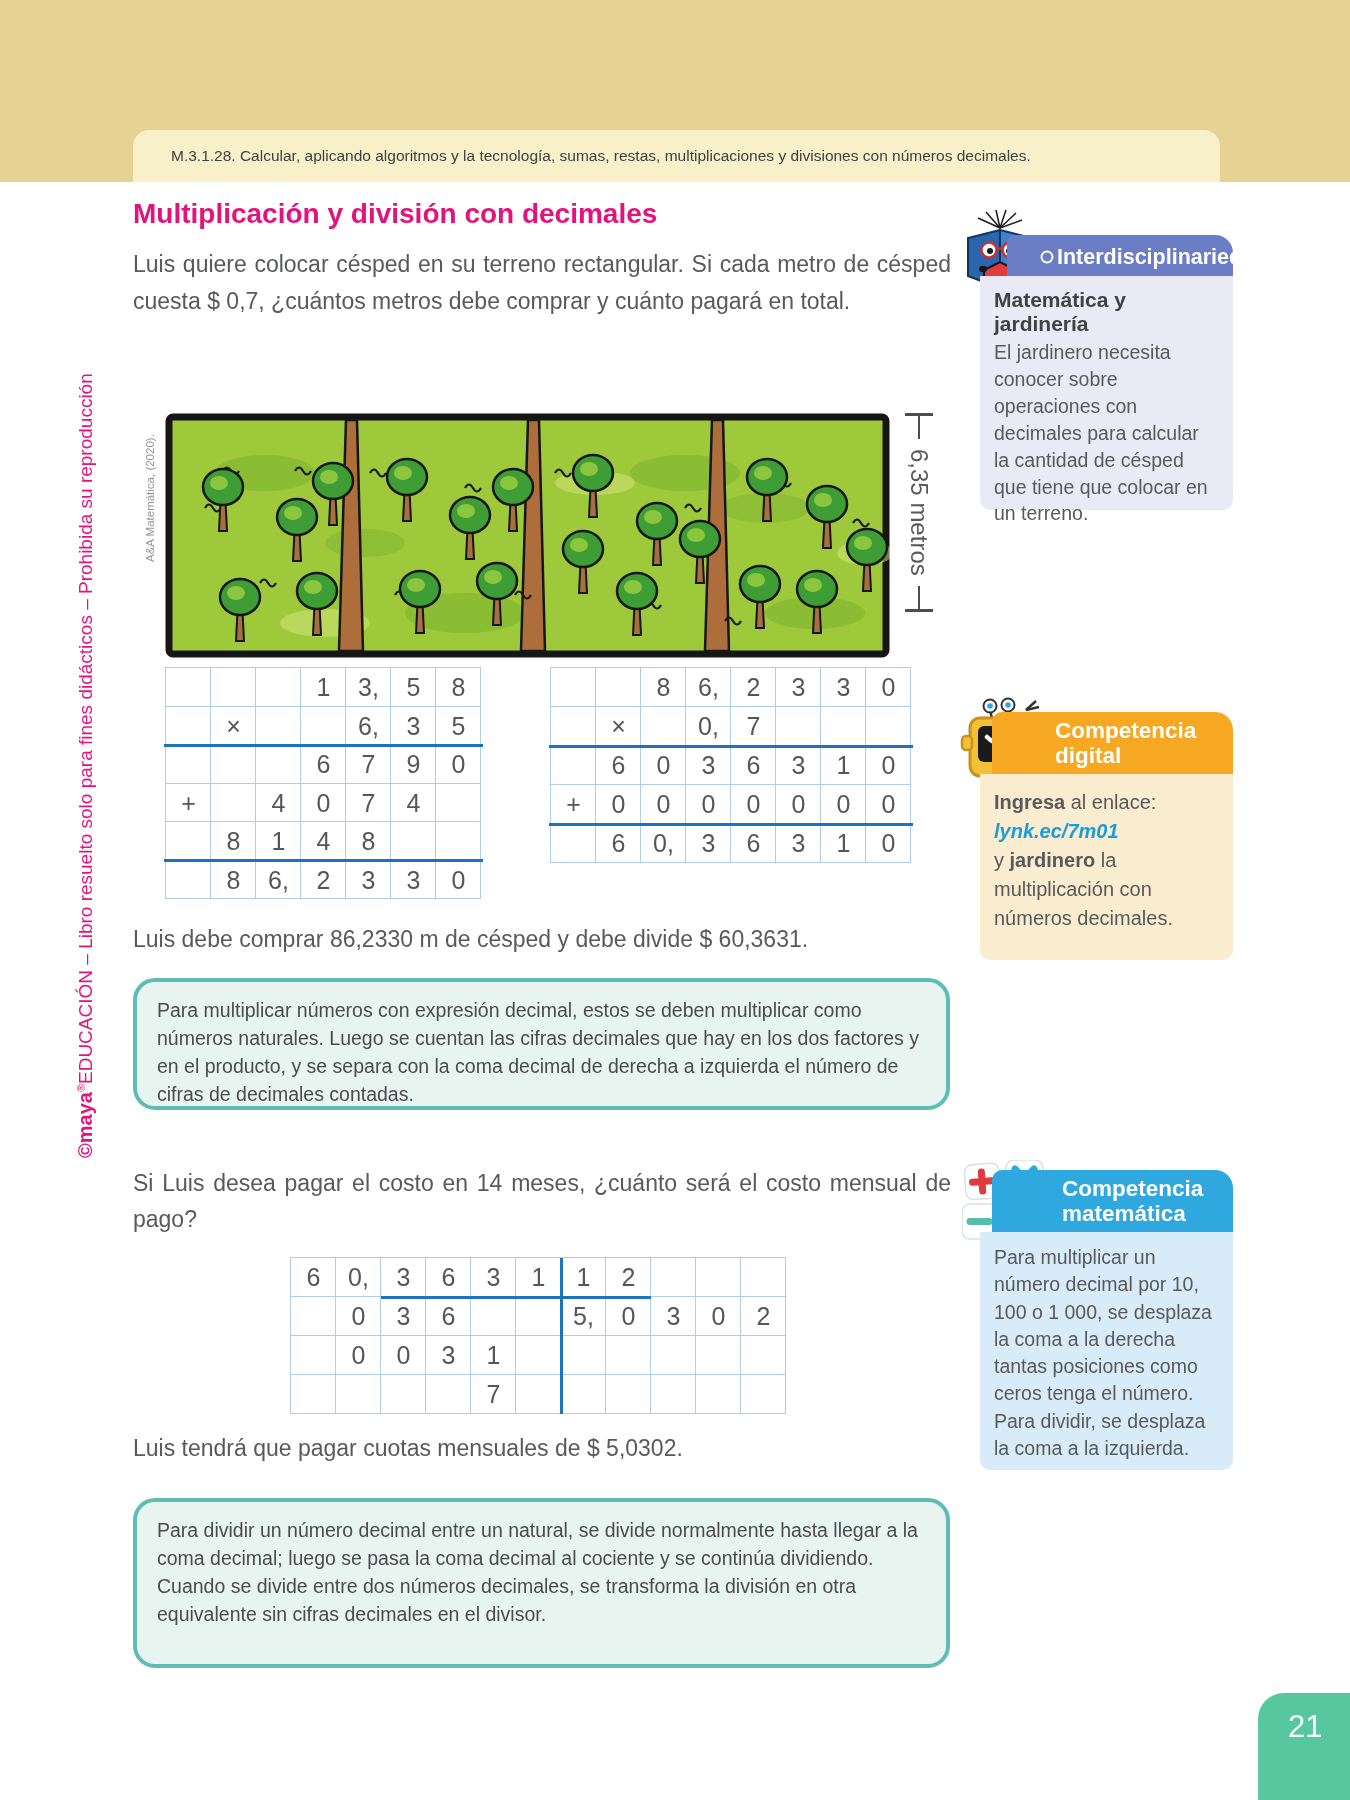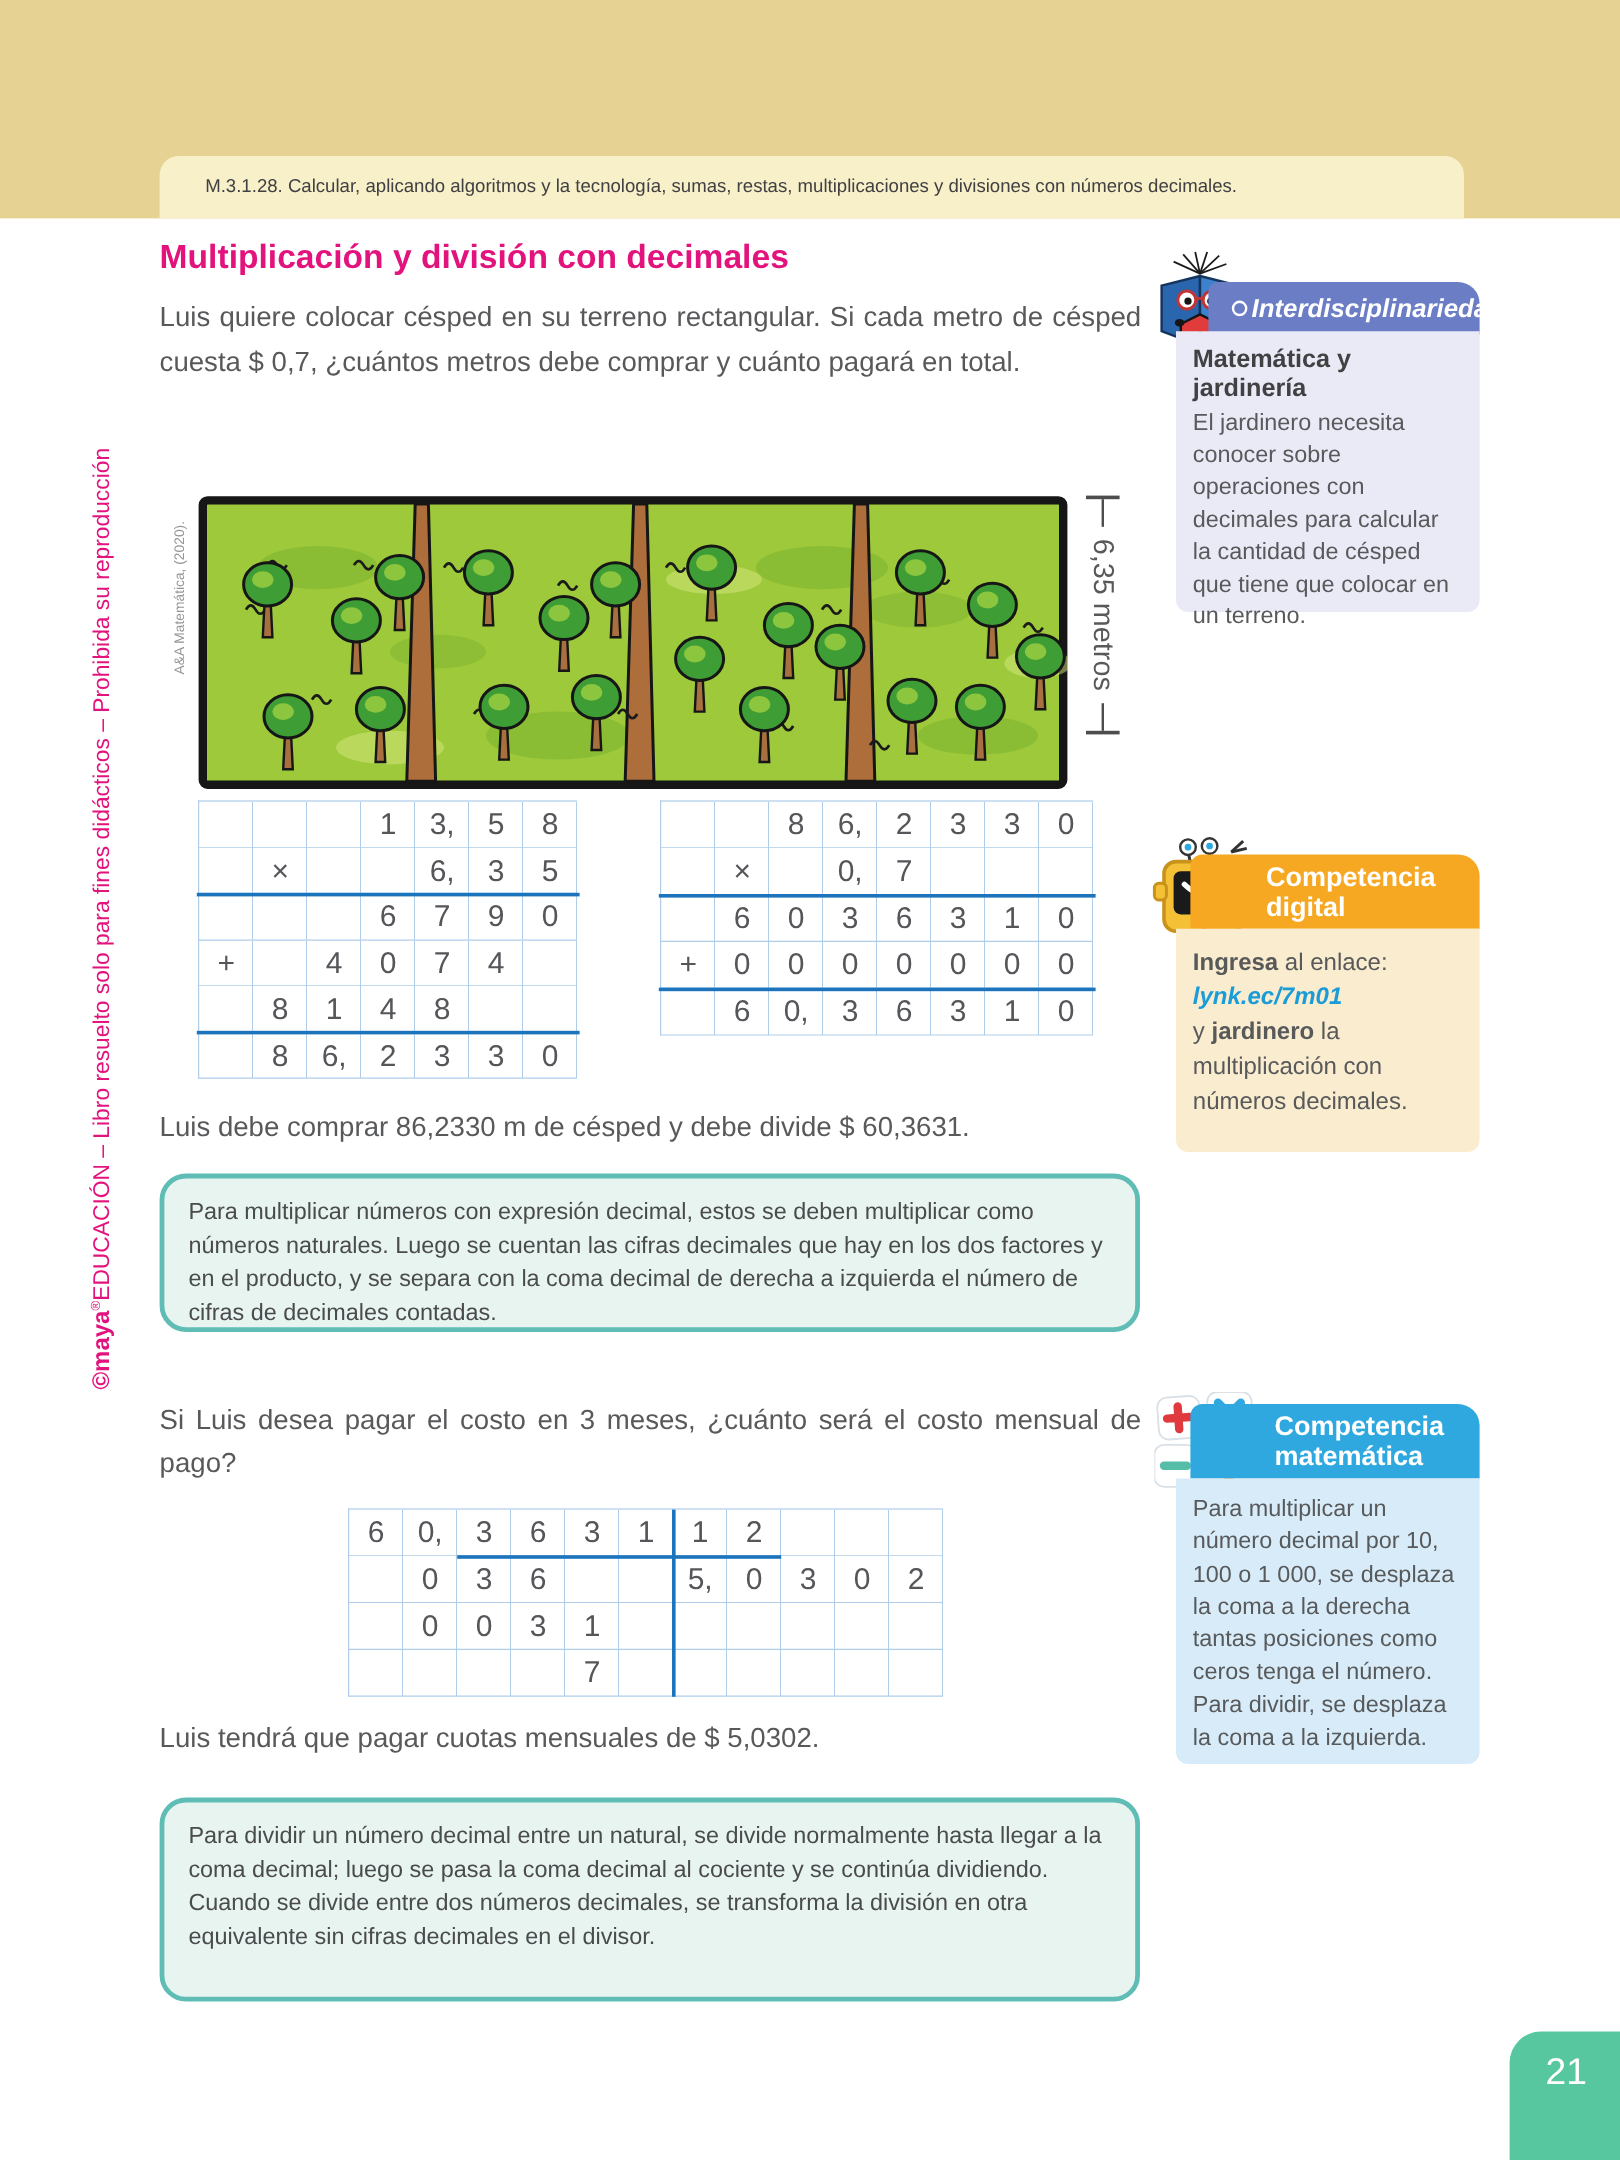"Interdisciplinariedad" .inter-h { font-style: italic -> none; padding-left: 18px -> 32px }
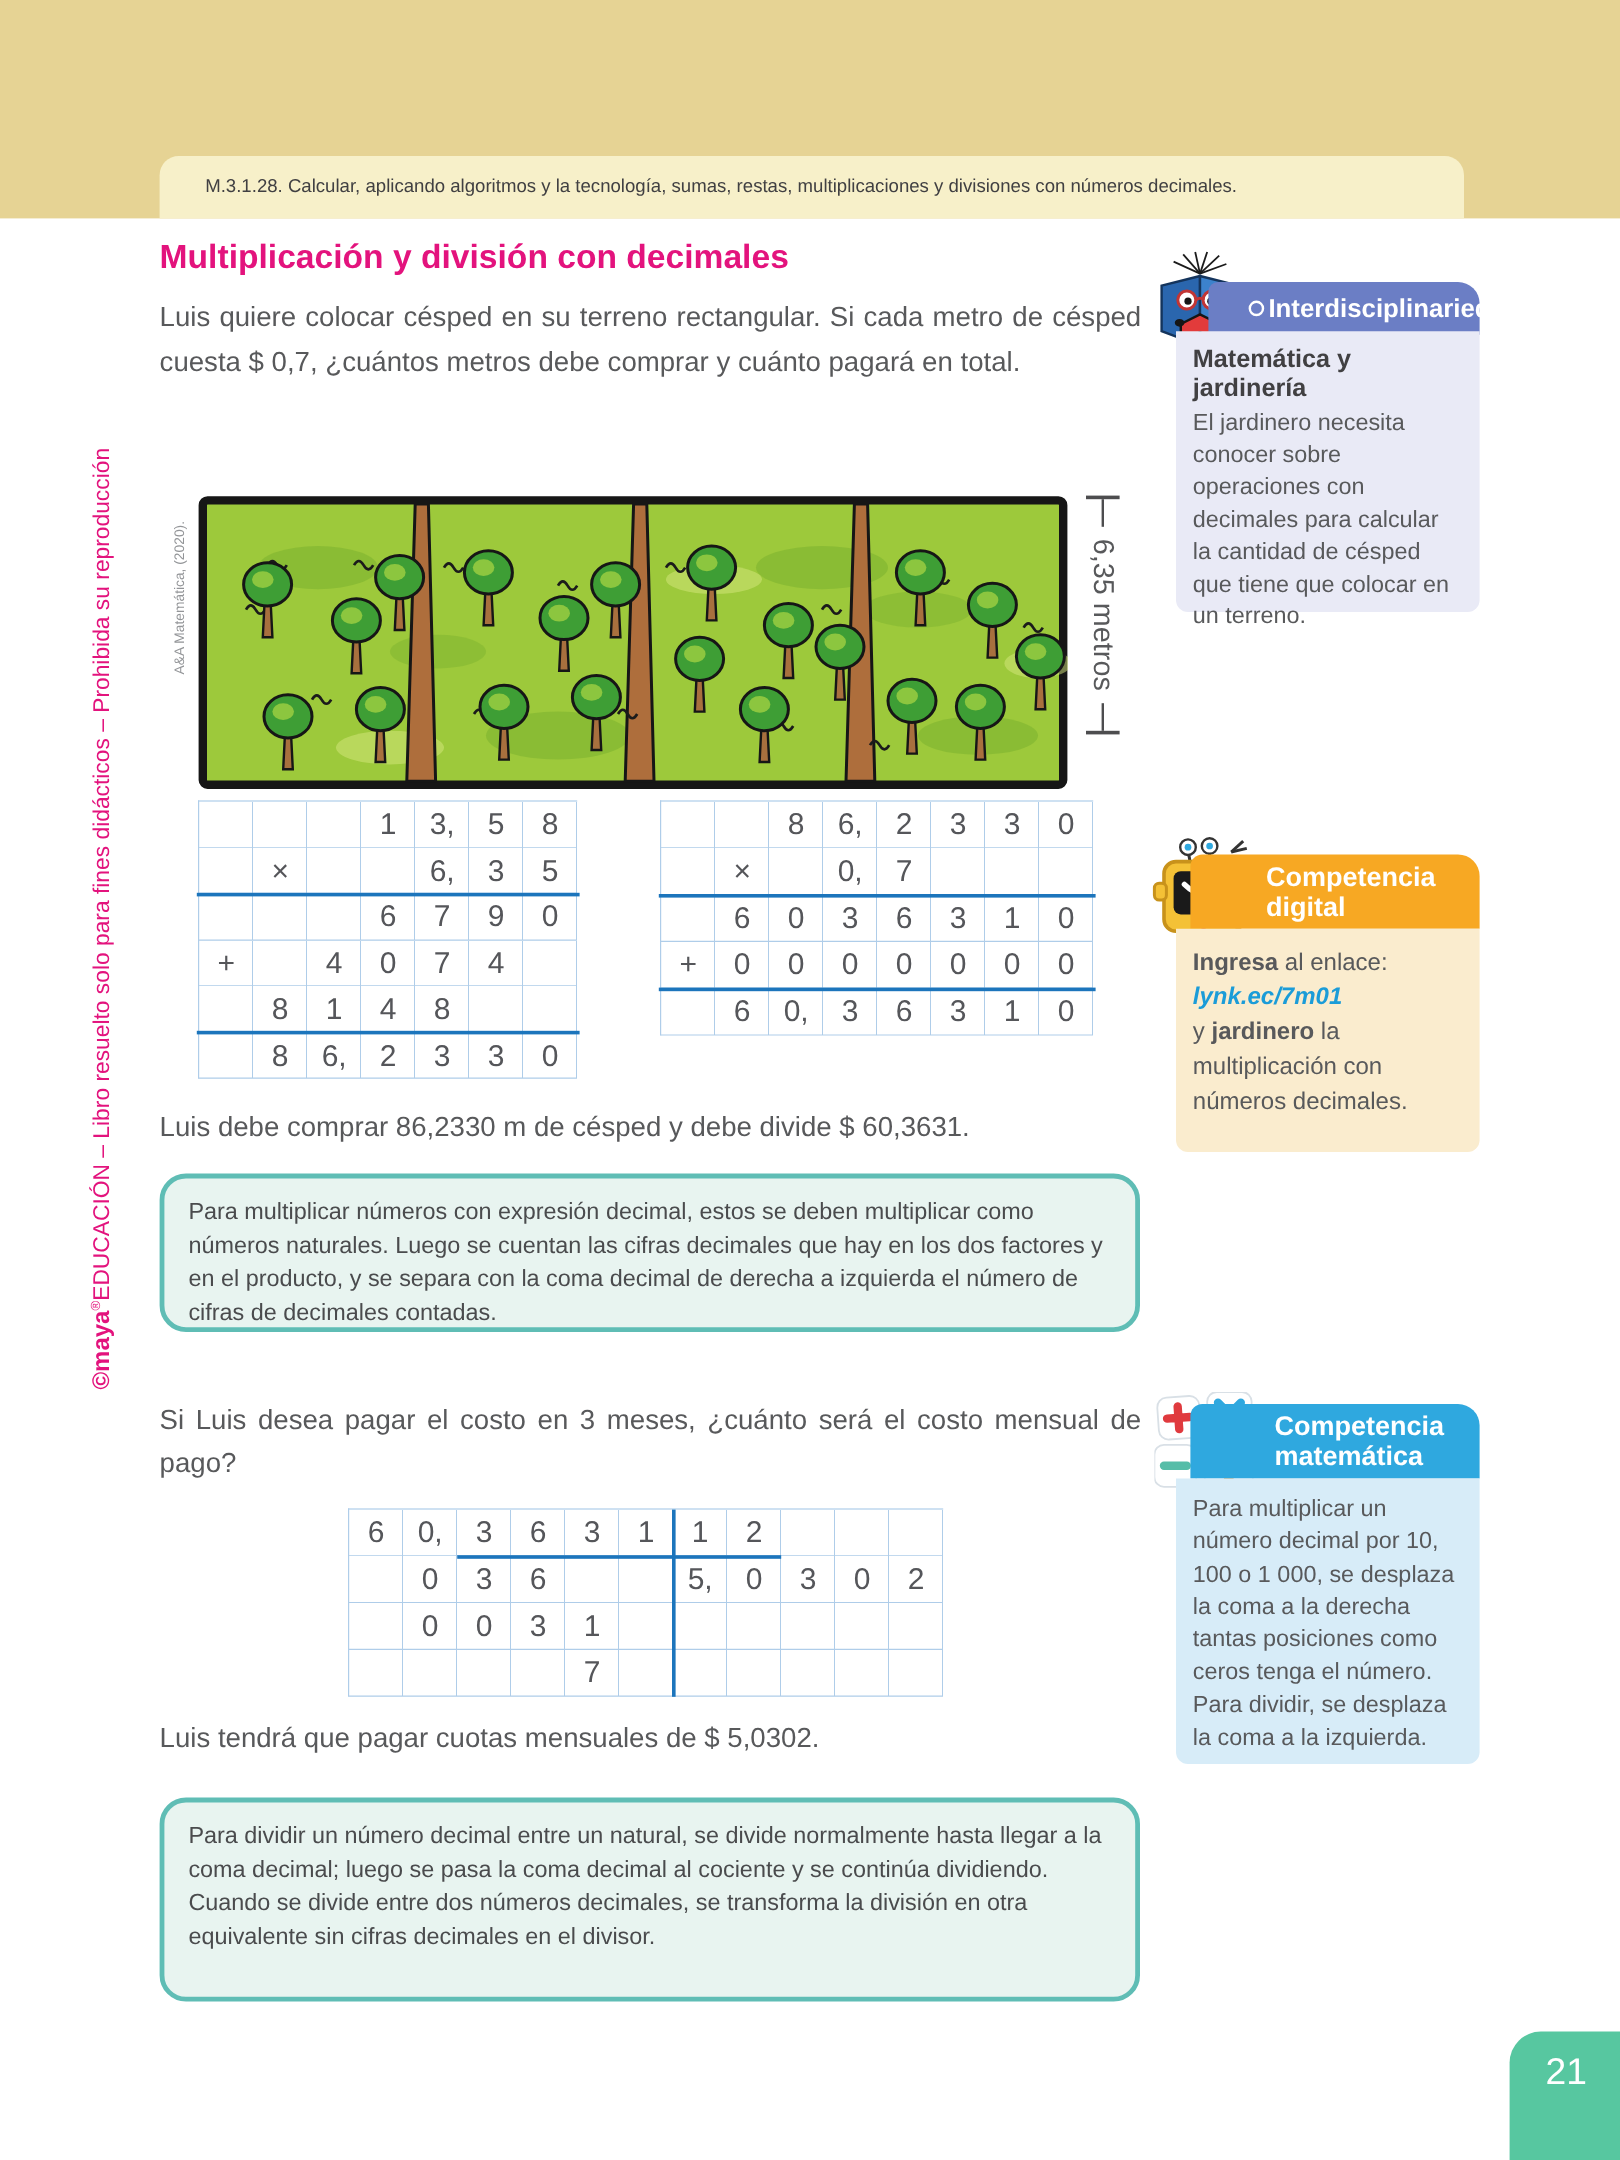"Si Luis desea pagar el" p.question { text: 3 -> 14 }
